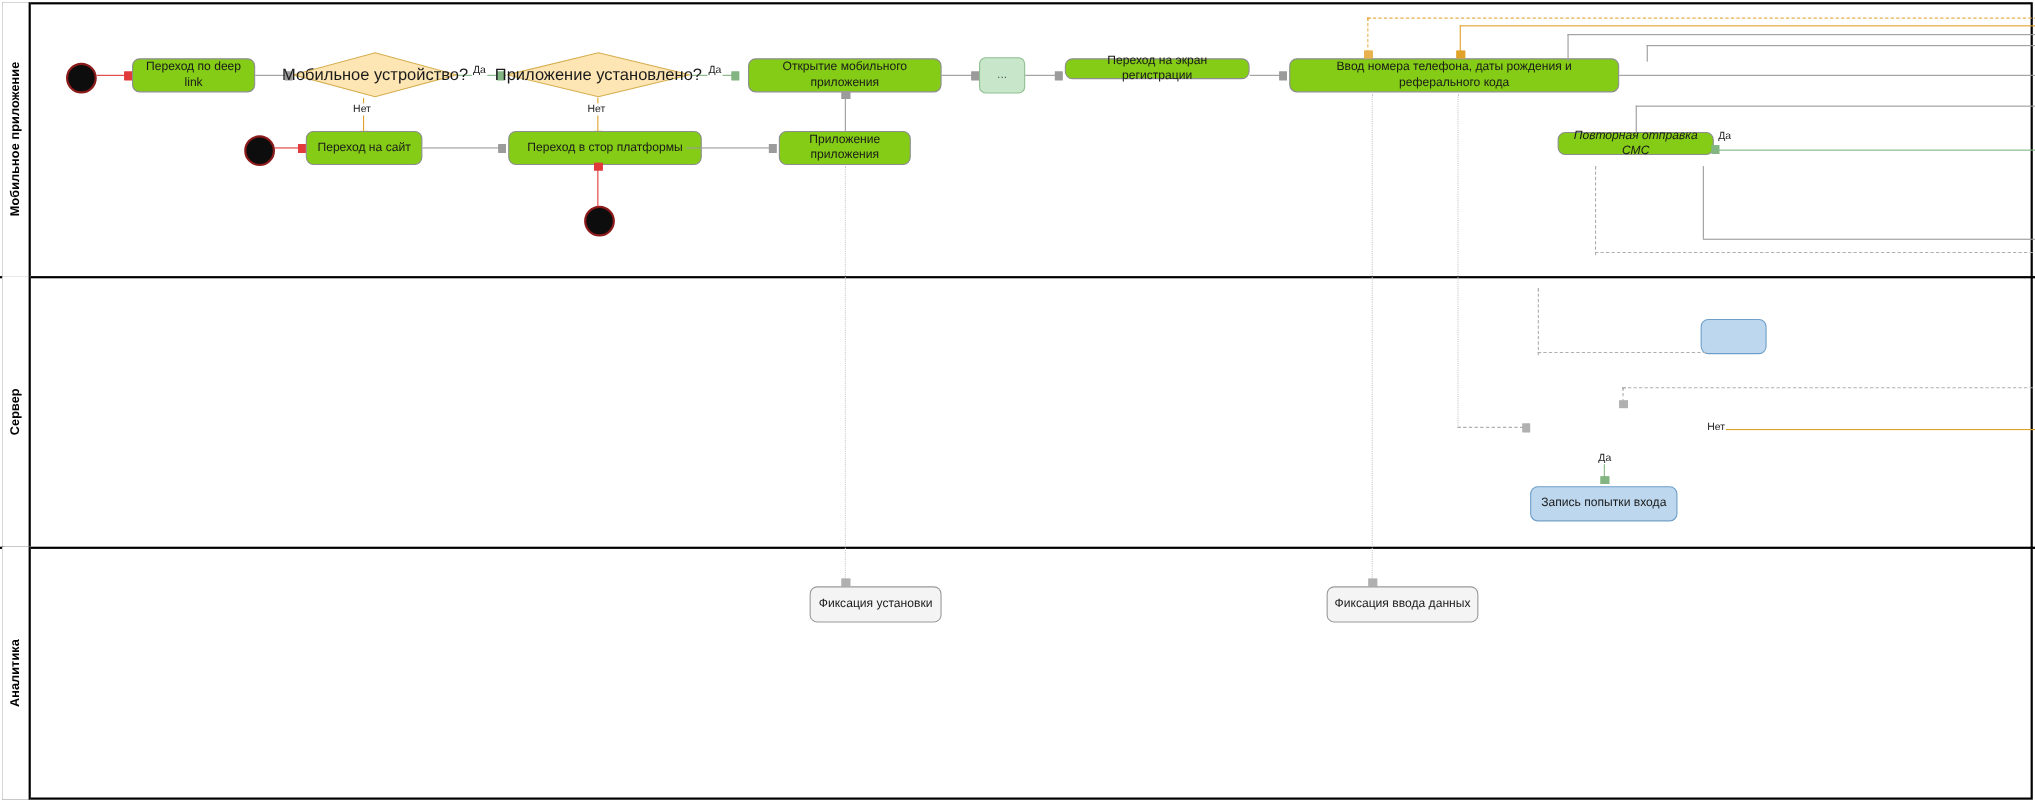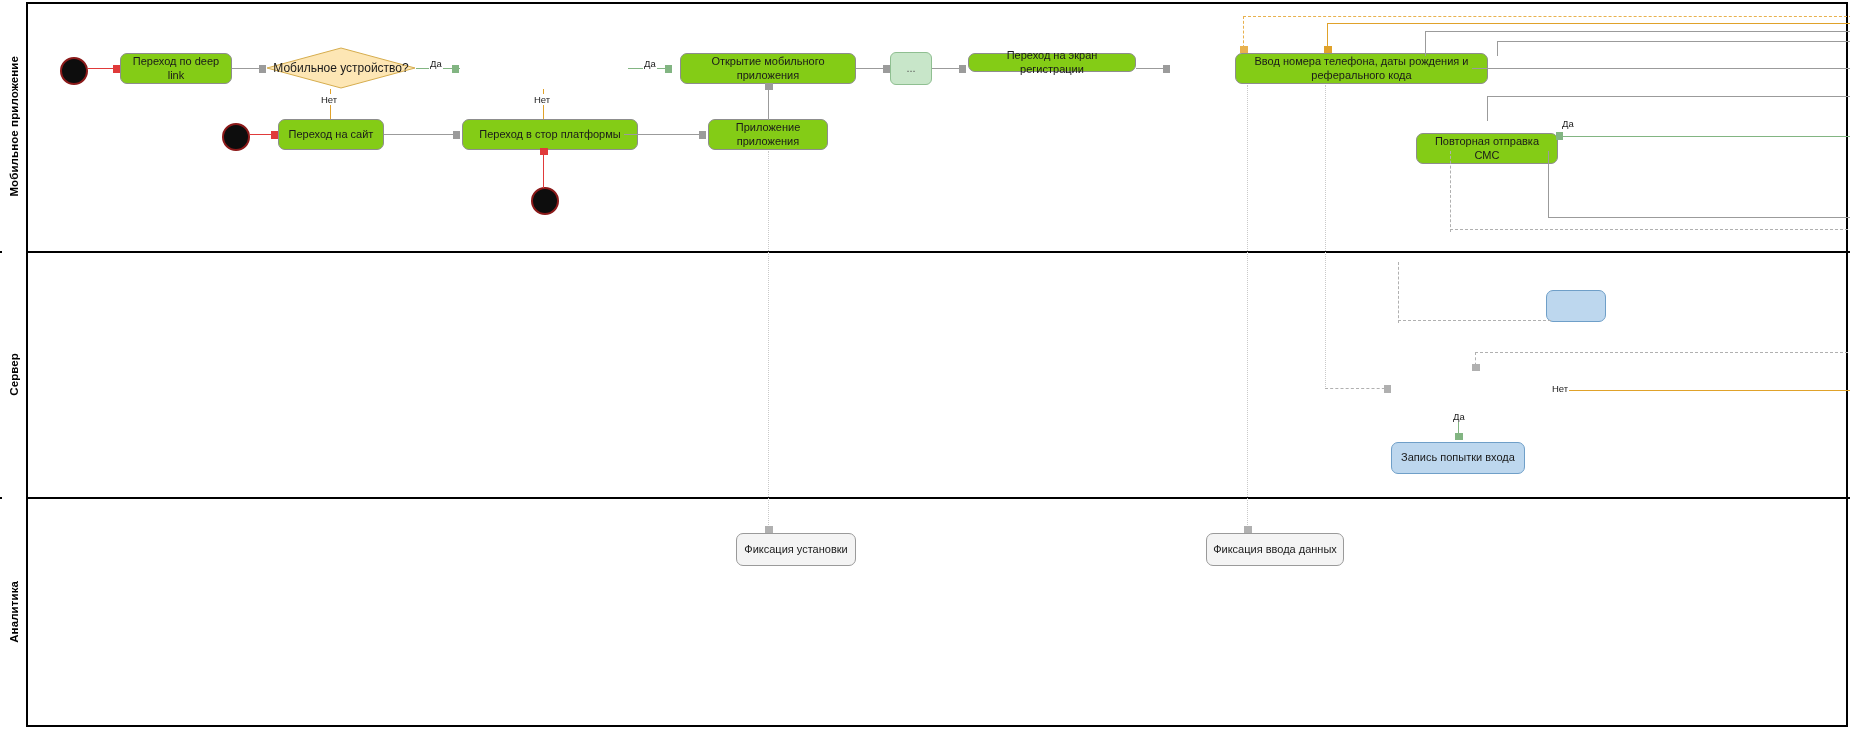"Мобильное устройство?" .diamond-lbl { font-size: 12px -> 15px }
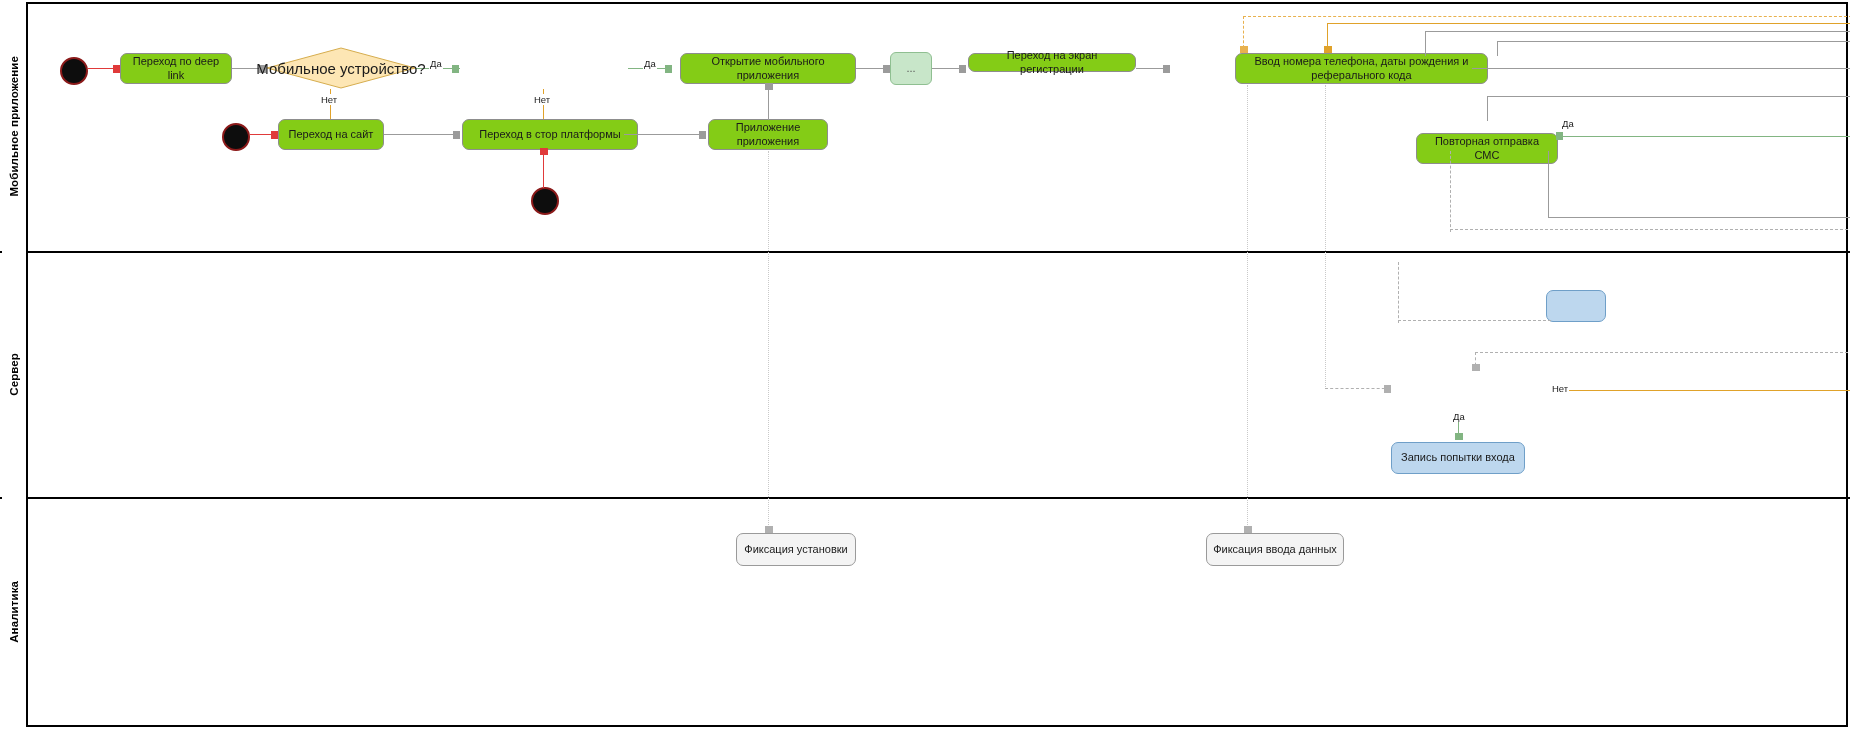"Приложение установлено?" div.diamond { html: none -> <div> <svg> <polygon></polygon> </svg> <div>Приложение установлено?</div> </div> }
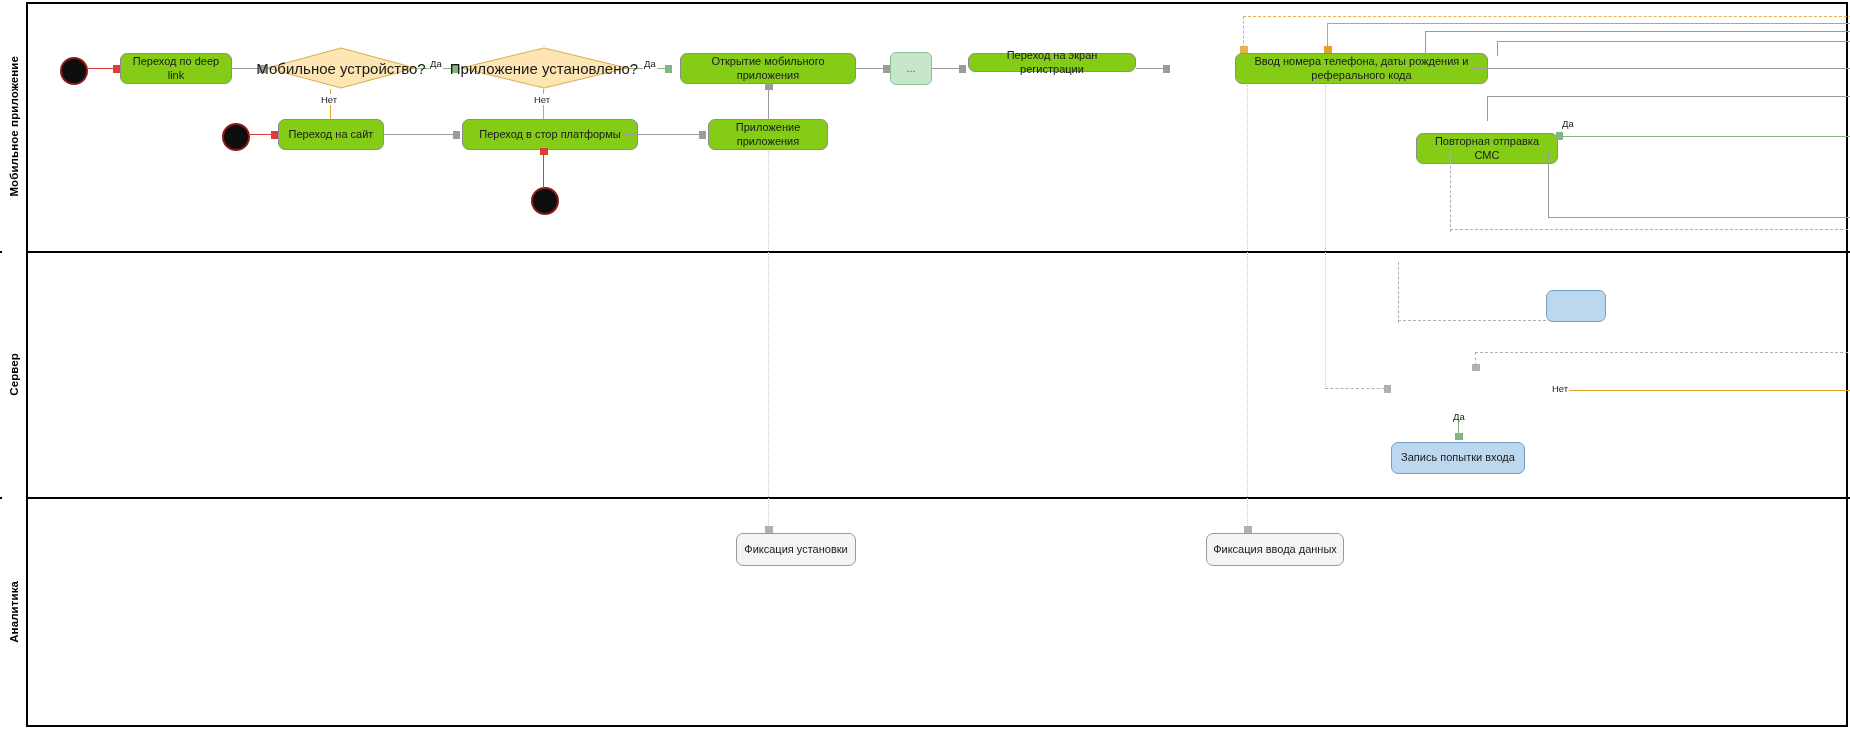"Ввод номера телефона, даты рождения" div.node { left: 1235px -> 1172px; width: 253px -> 300px }
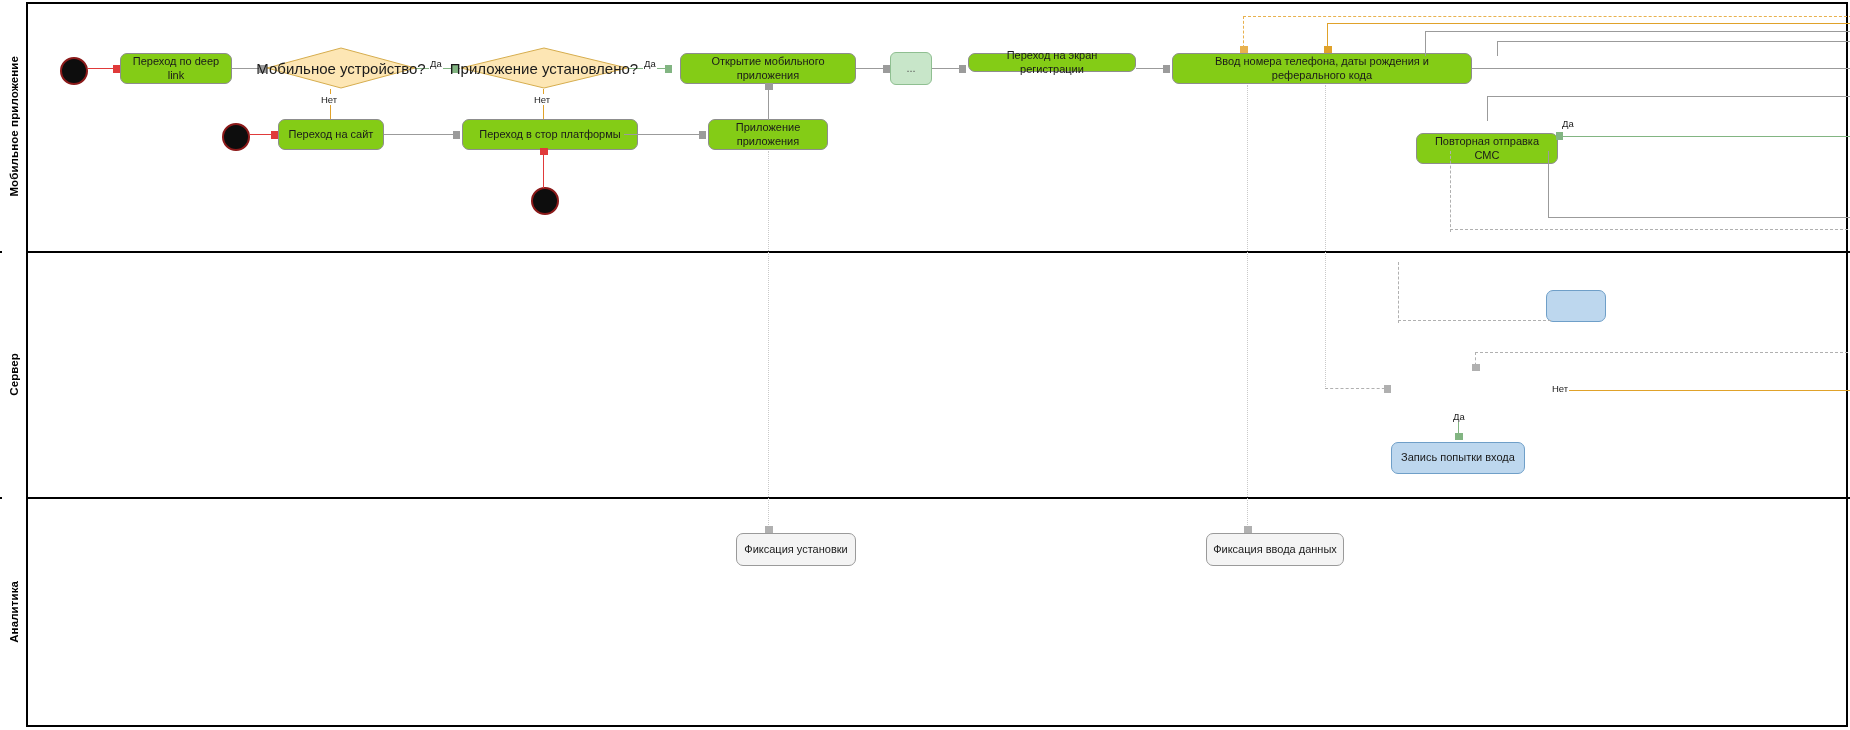"Повторная отправка СМС" div.node { font-style: none -> italic; height: 31px -> 21px; top: 133px -> 120px }
